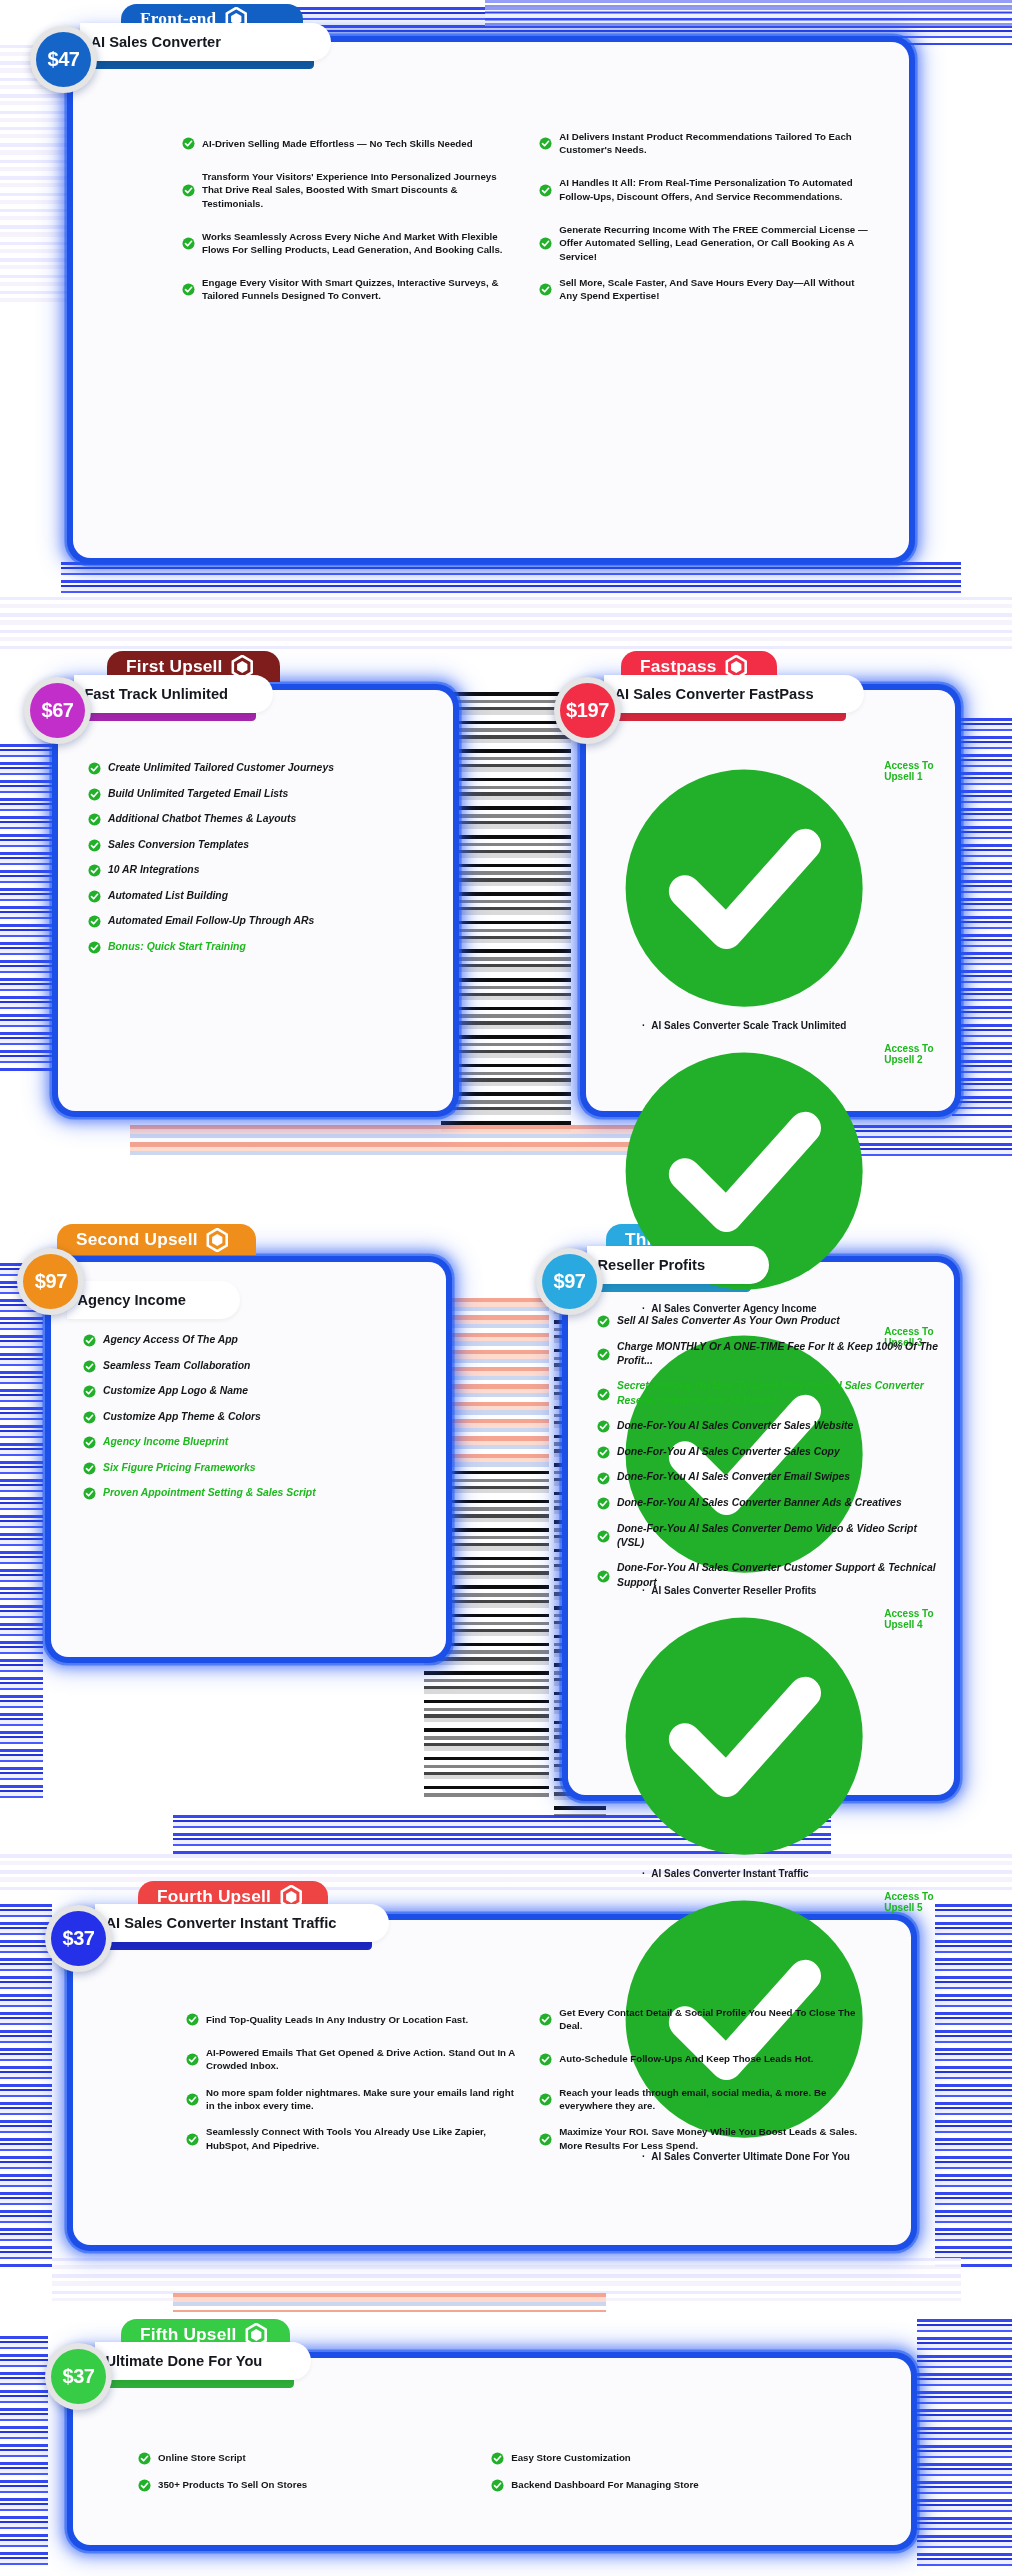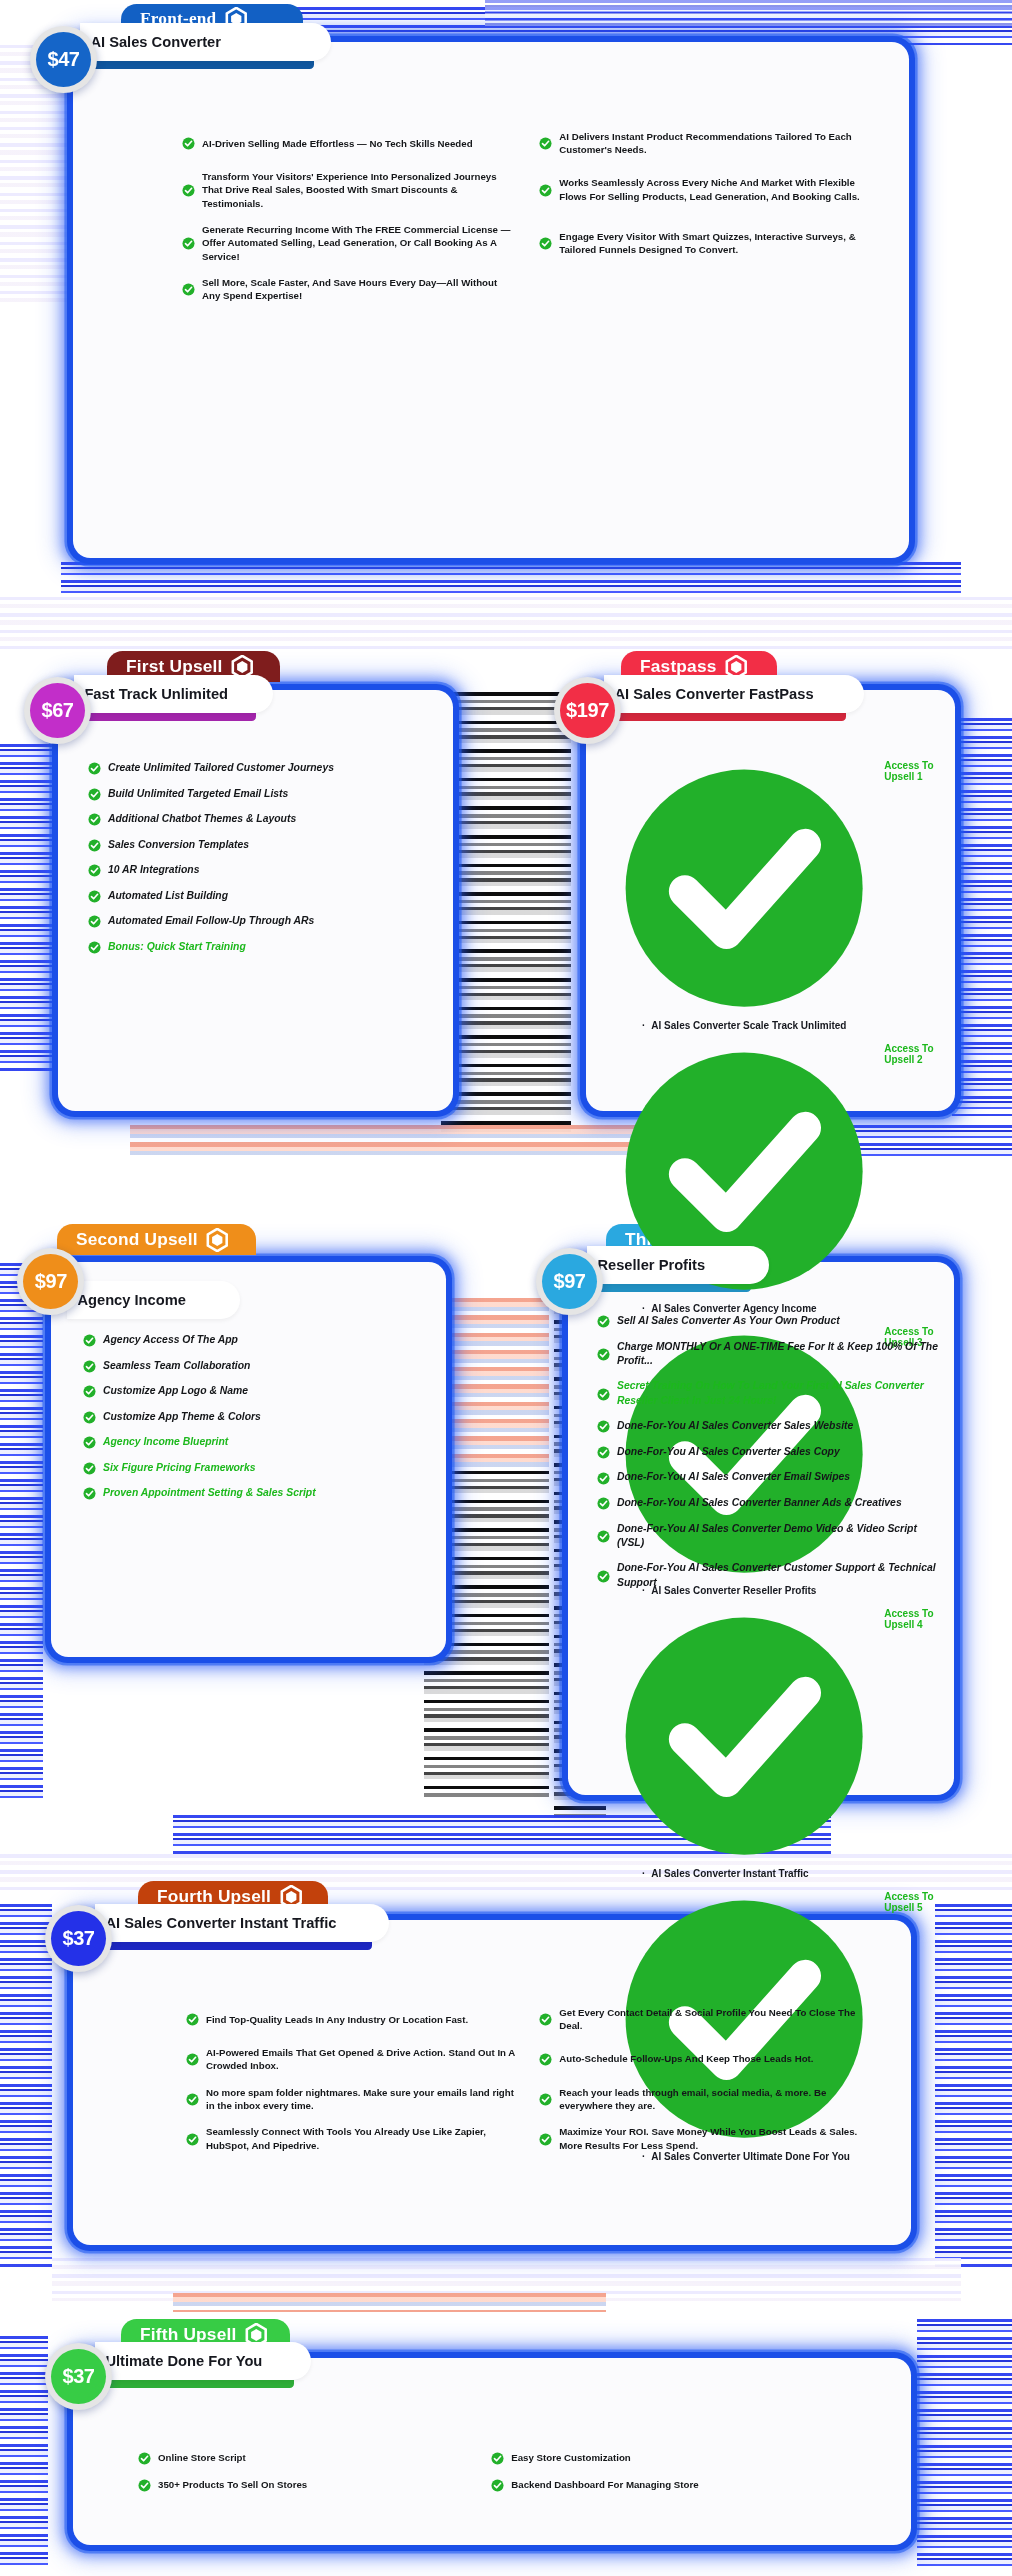"AI Handles It All: From" div.bul { html: none -> <div> <svg> <circle></circle> <path></path> </svg> <div>AI Handles It All: From Real-Time Personalization To Automated Follow-Ups, Discount Offers, And Service Recommendations.</div> </div> }
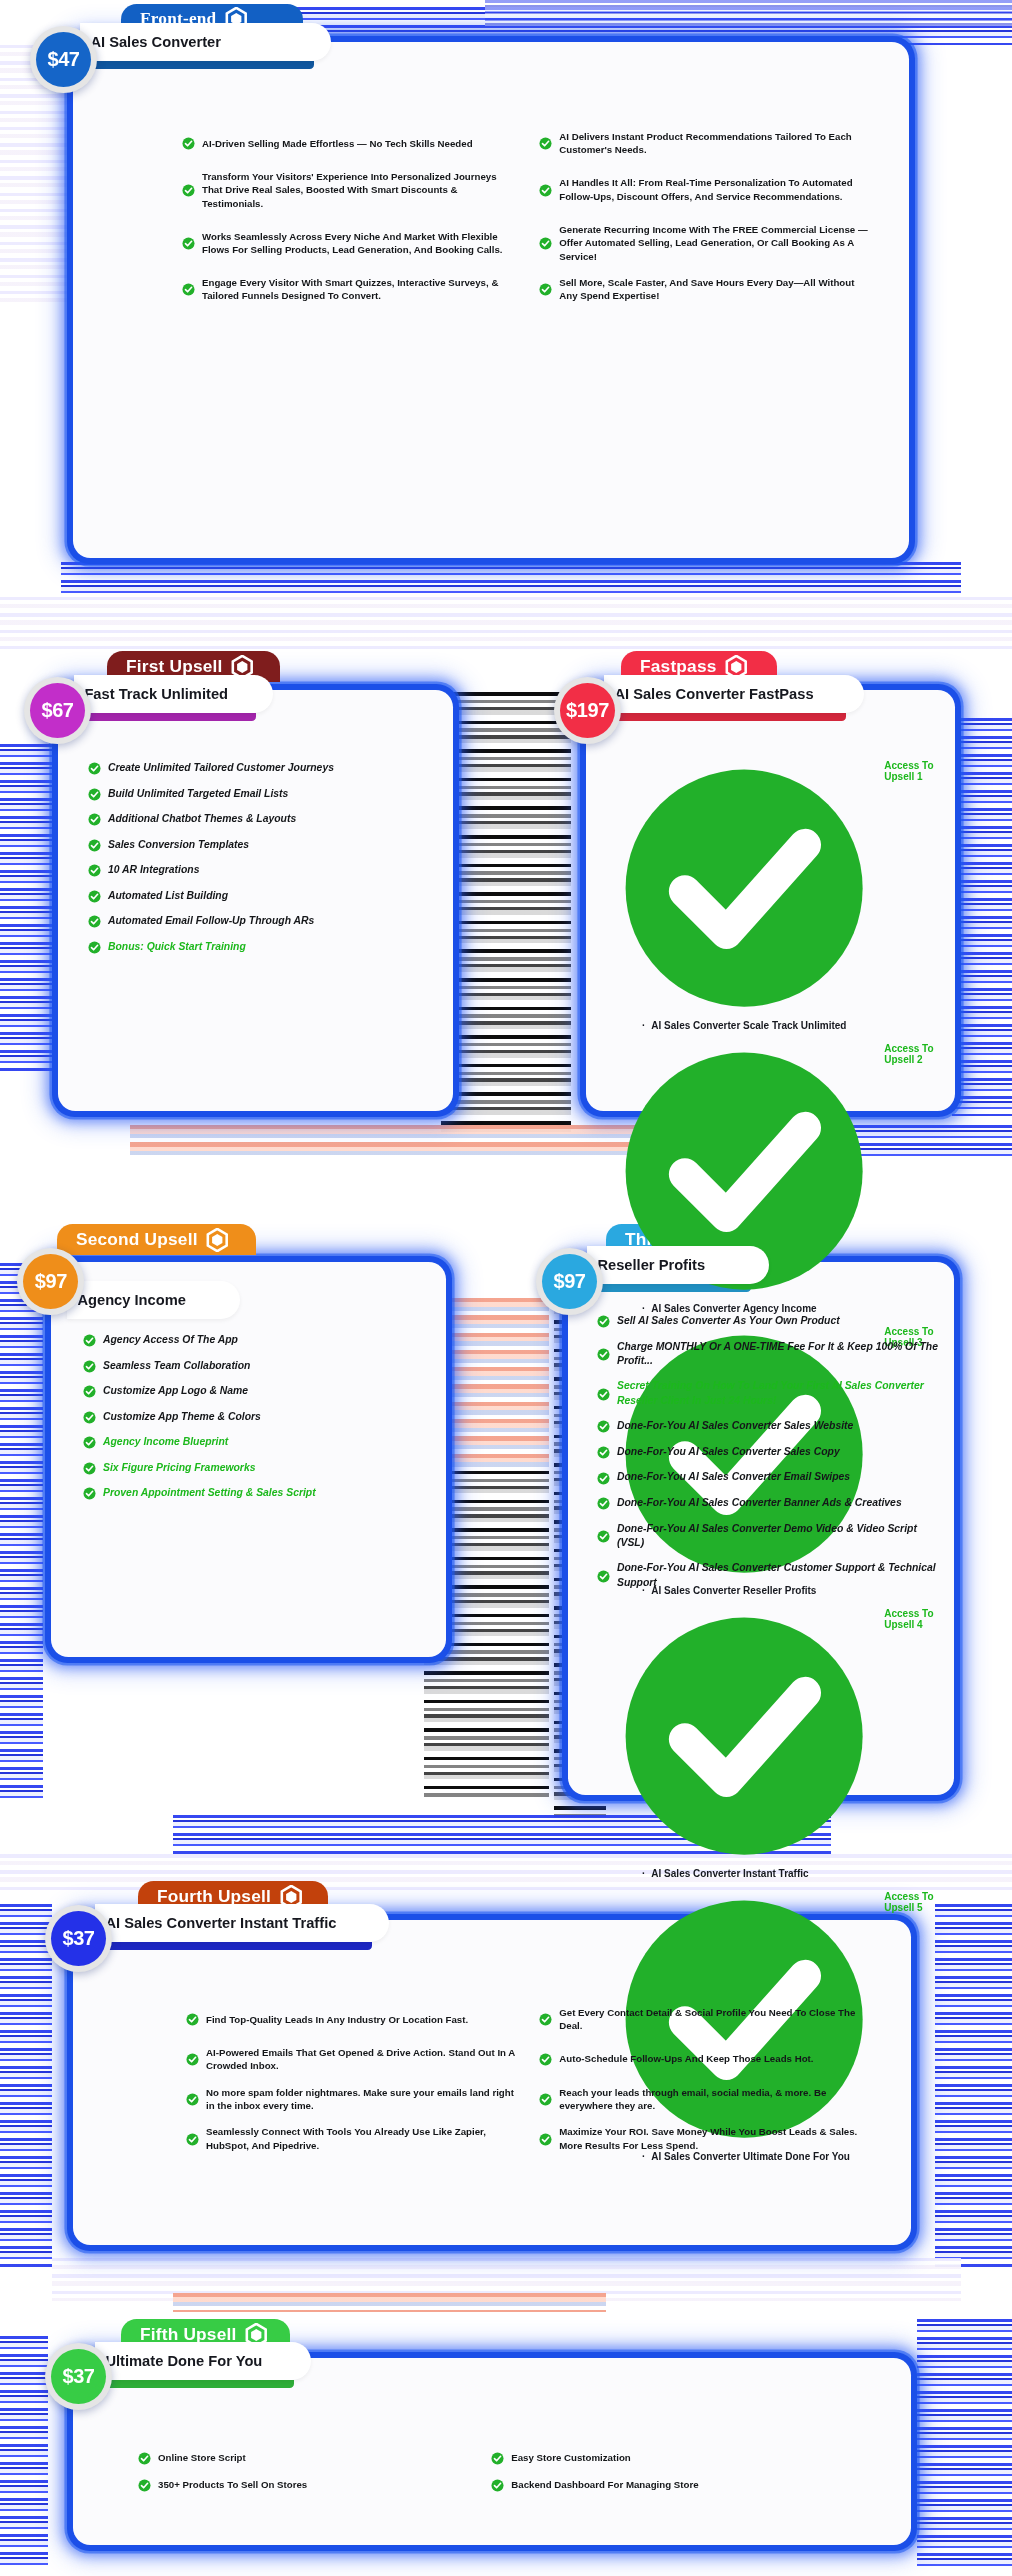"Fourth Upsell" div.stage-tab { background: #c2410c -> #ef4444 }
